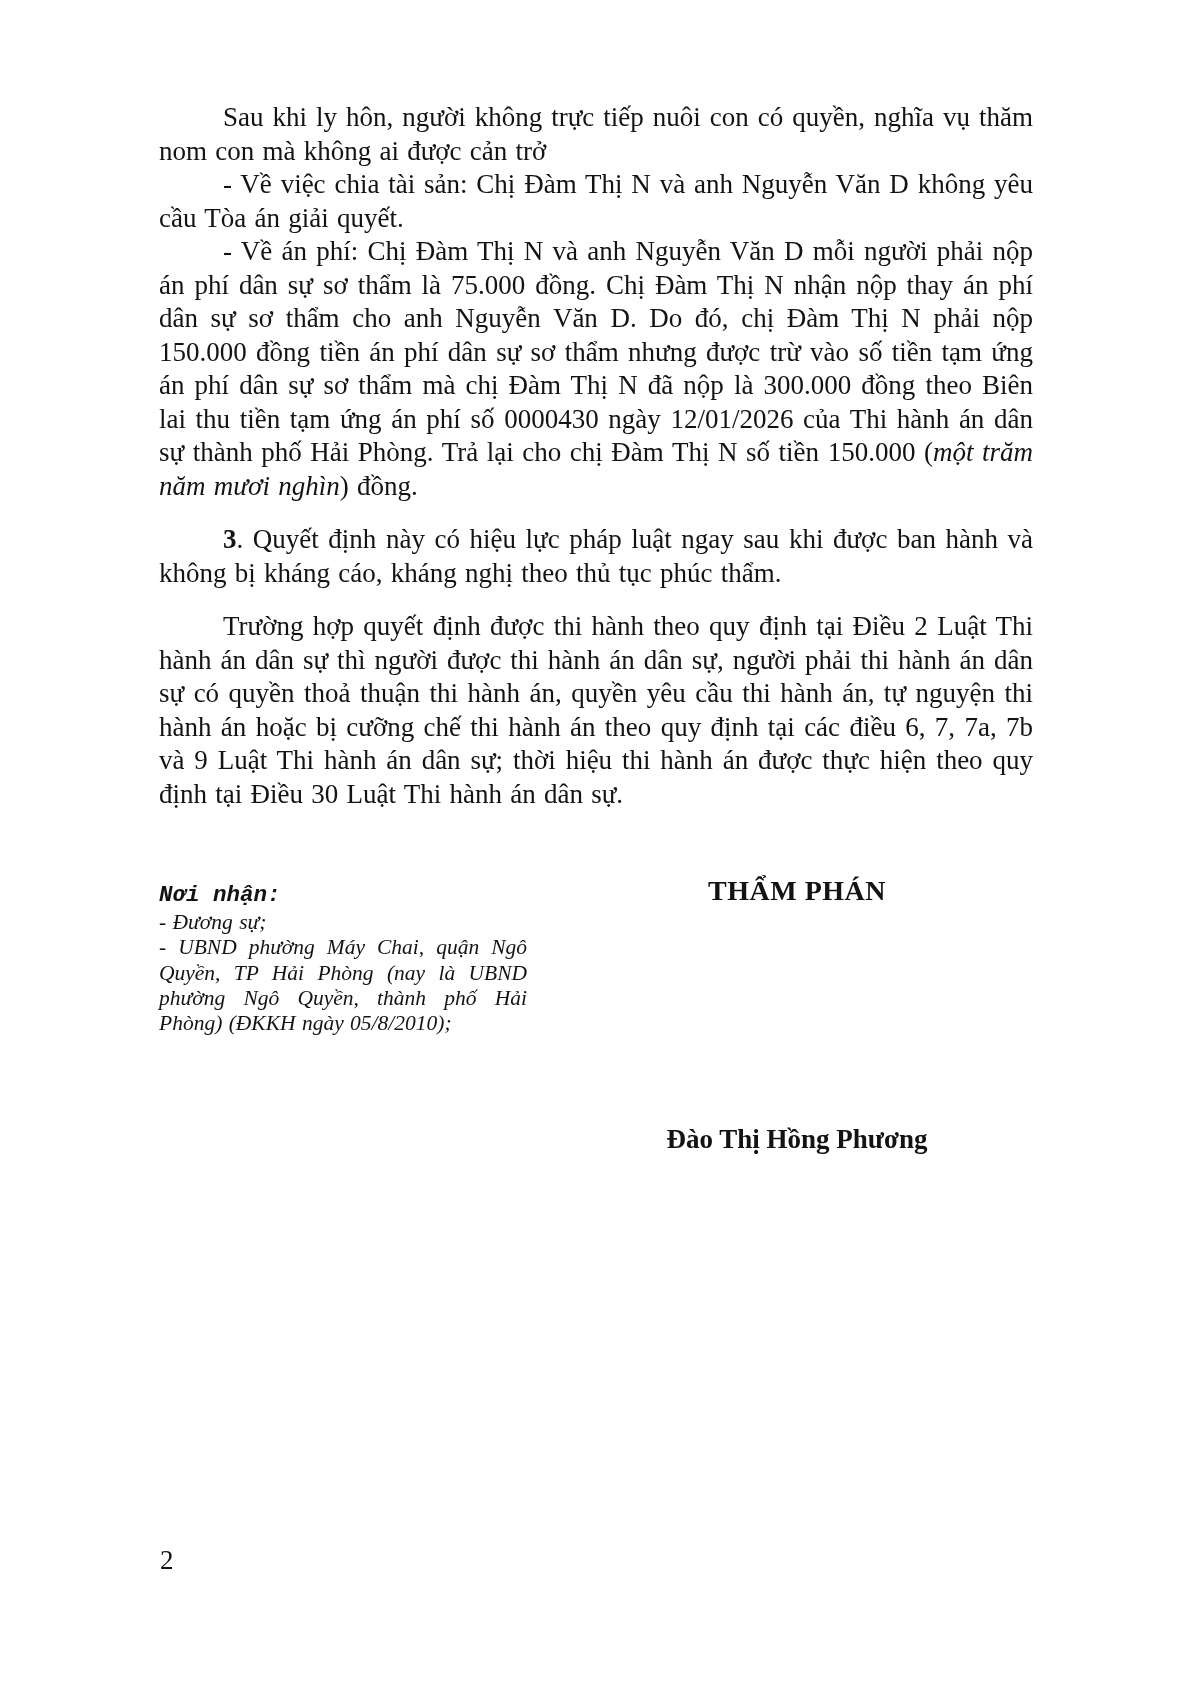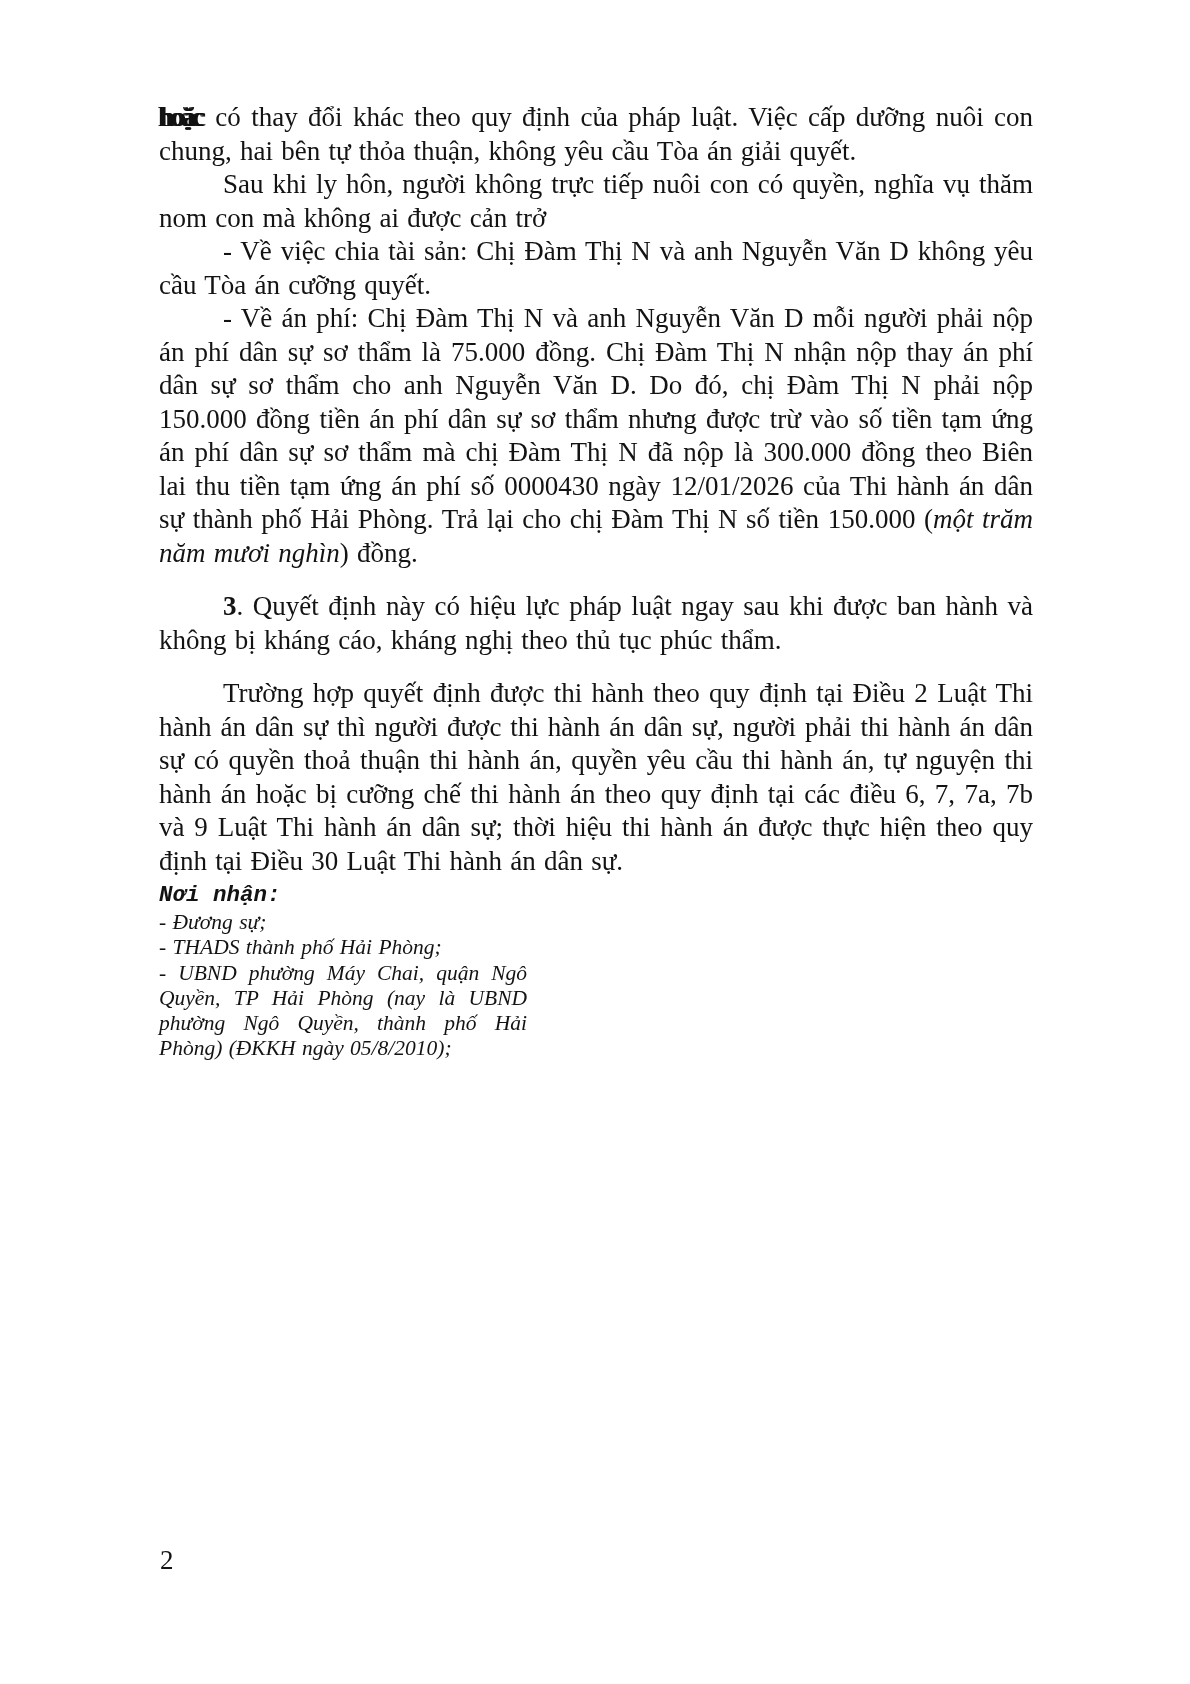"hoặc có thay đổi khác" p.body-par { html: <p><span>hoặc</span><span> có thay đổi khác theo quy định của pháp luật. Việc cấp dưỡng nuôi con chung, hai bên tự thỏa thuận, không yêu cầu Tòa án giải quyết.</span></p> -> none }
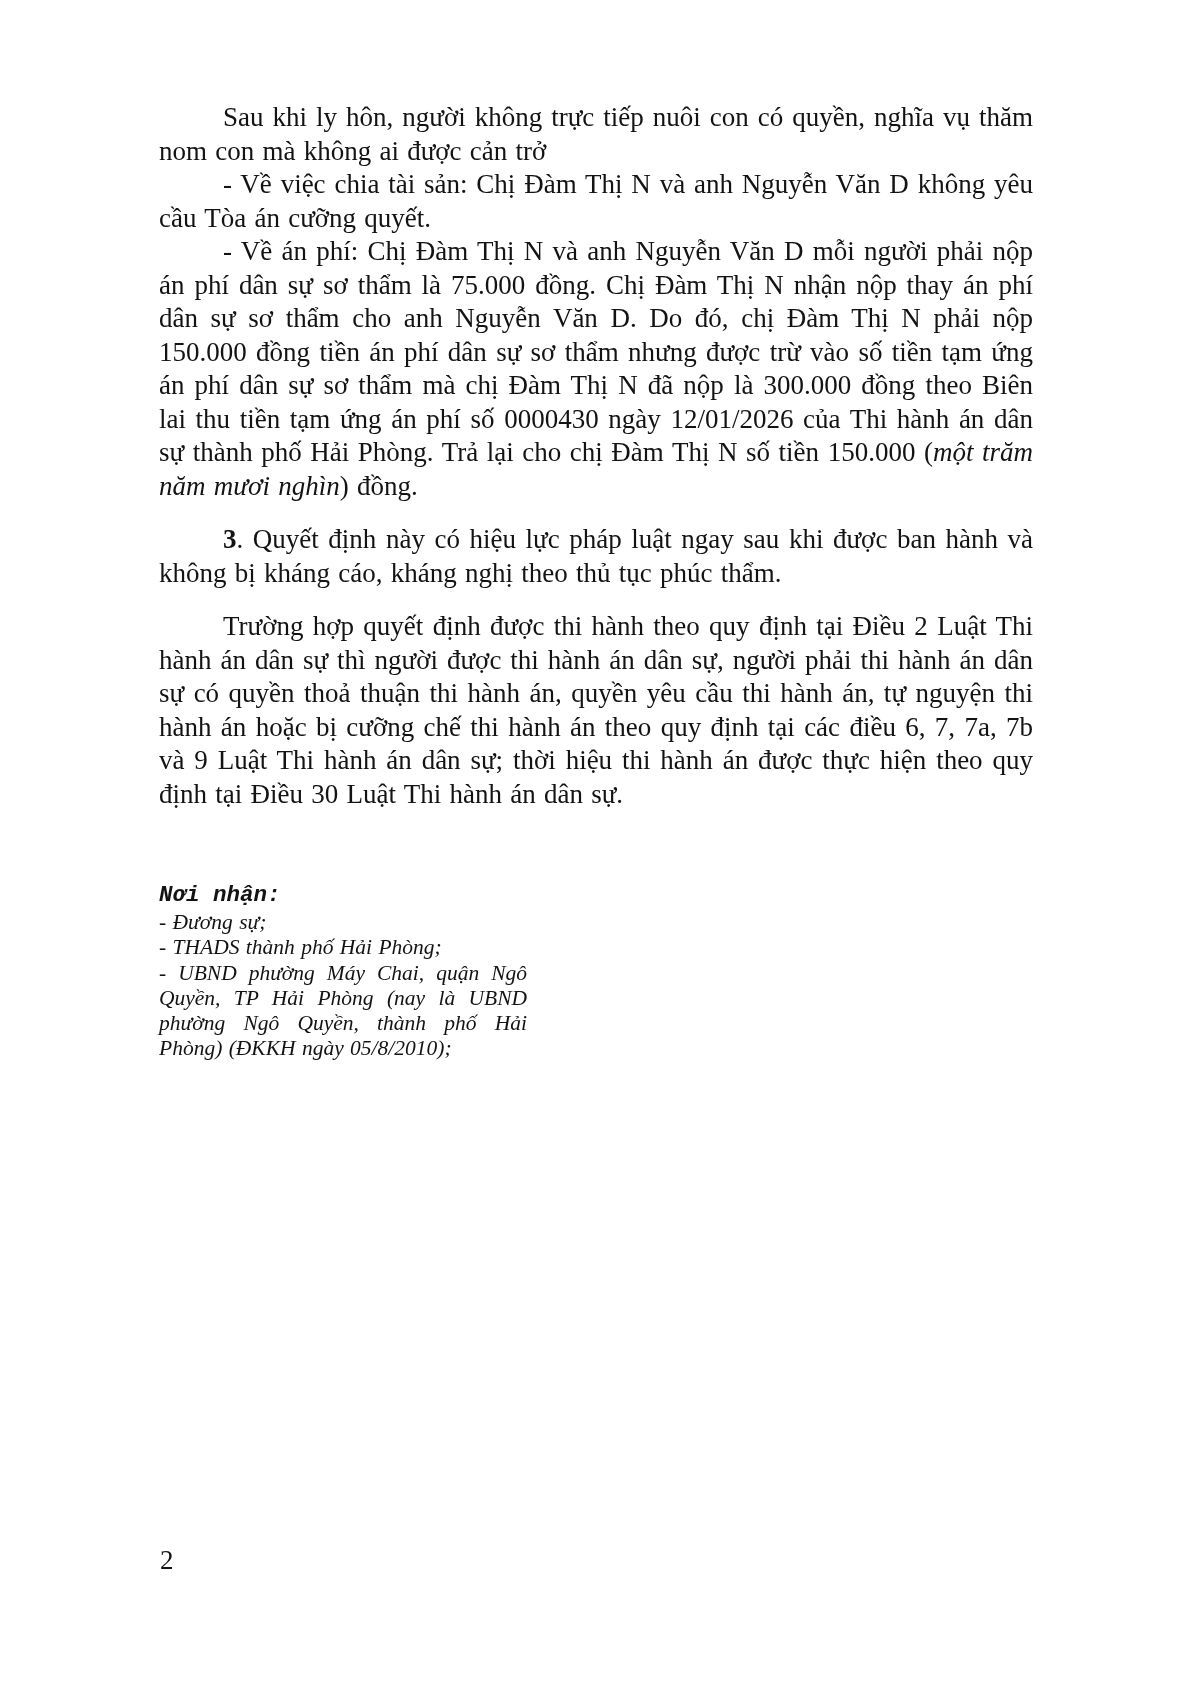"- Về việc chia tài" span { text: cưỡng -> giải }
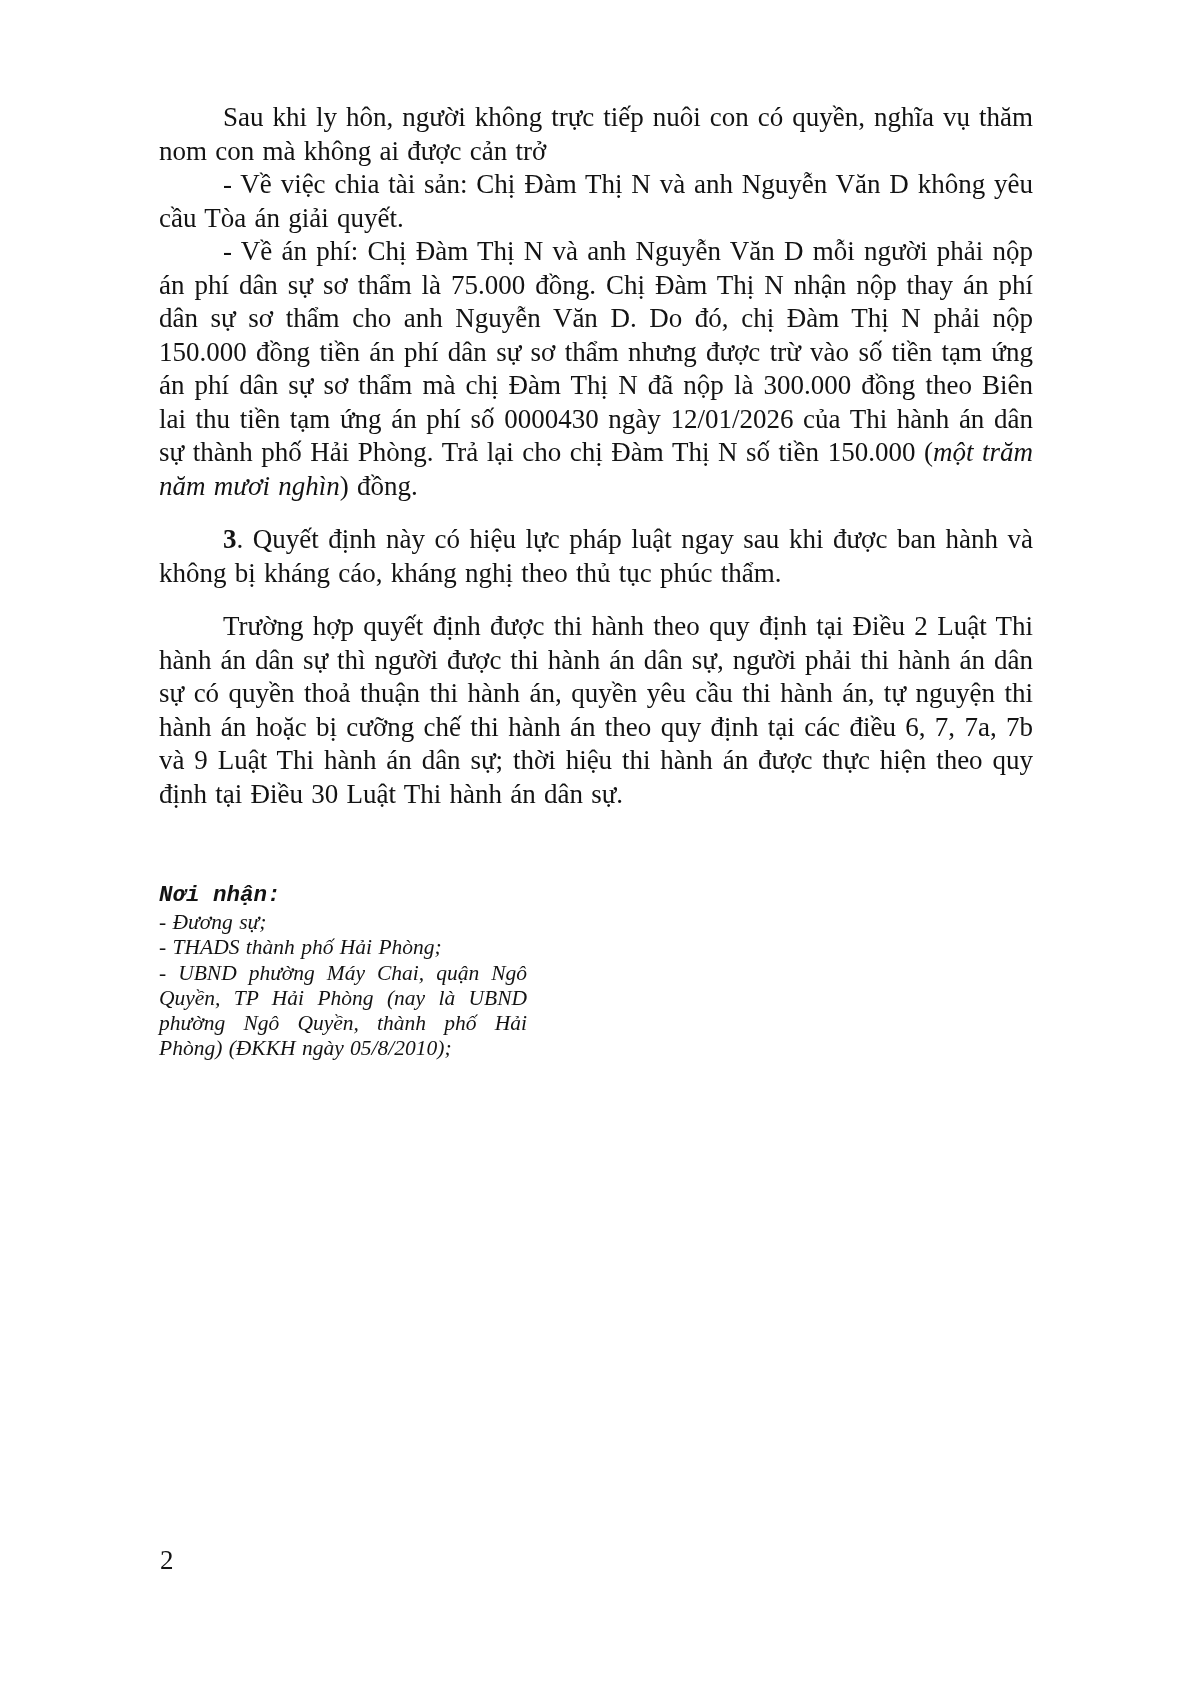"THẨM PHÁN" div.signature { html: none -> <div> <div>THẨM PHÁN</div> <div>Đào Thị Hồng Phương</div> </div> }
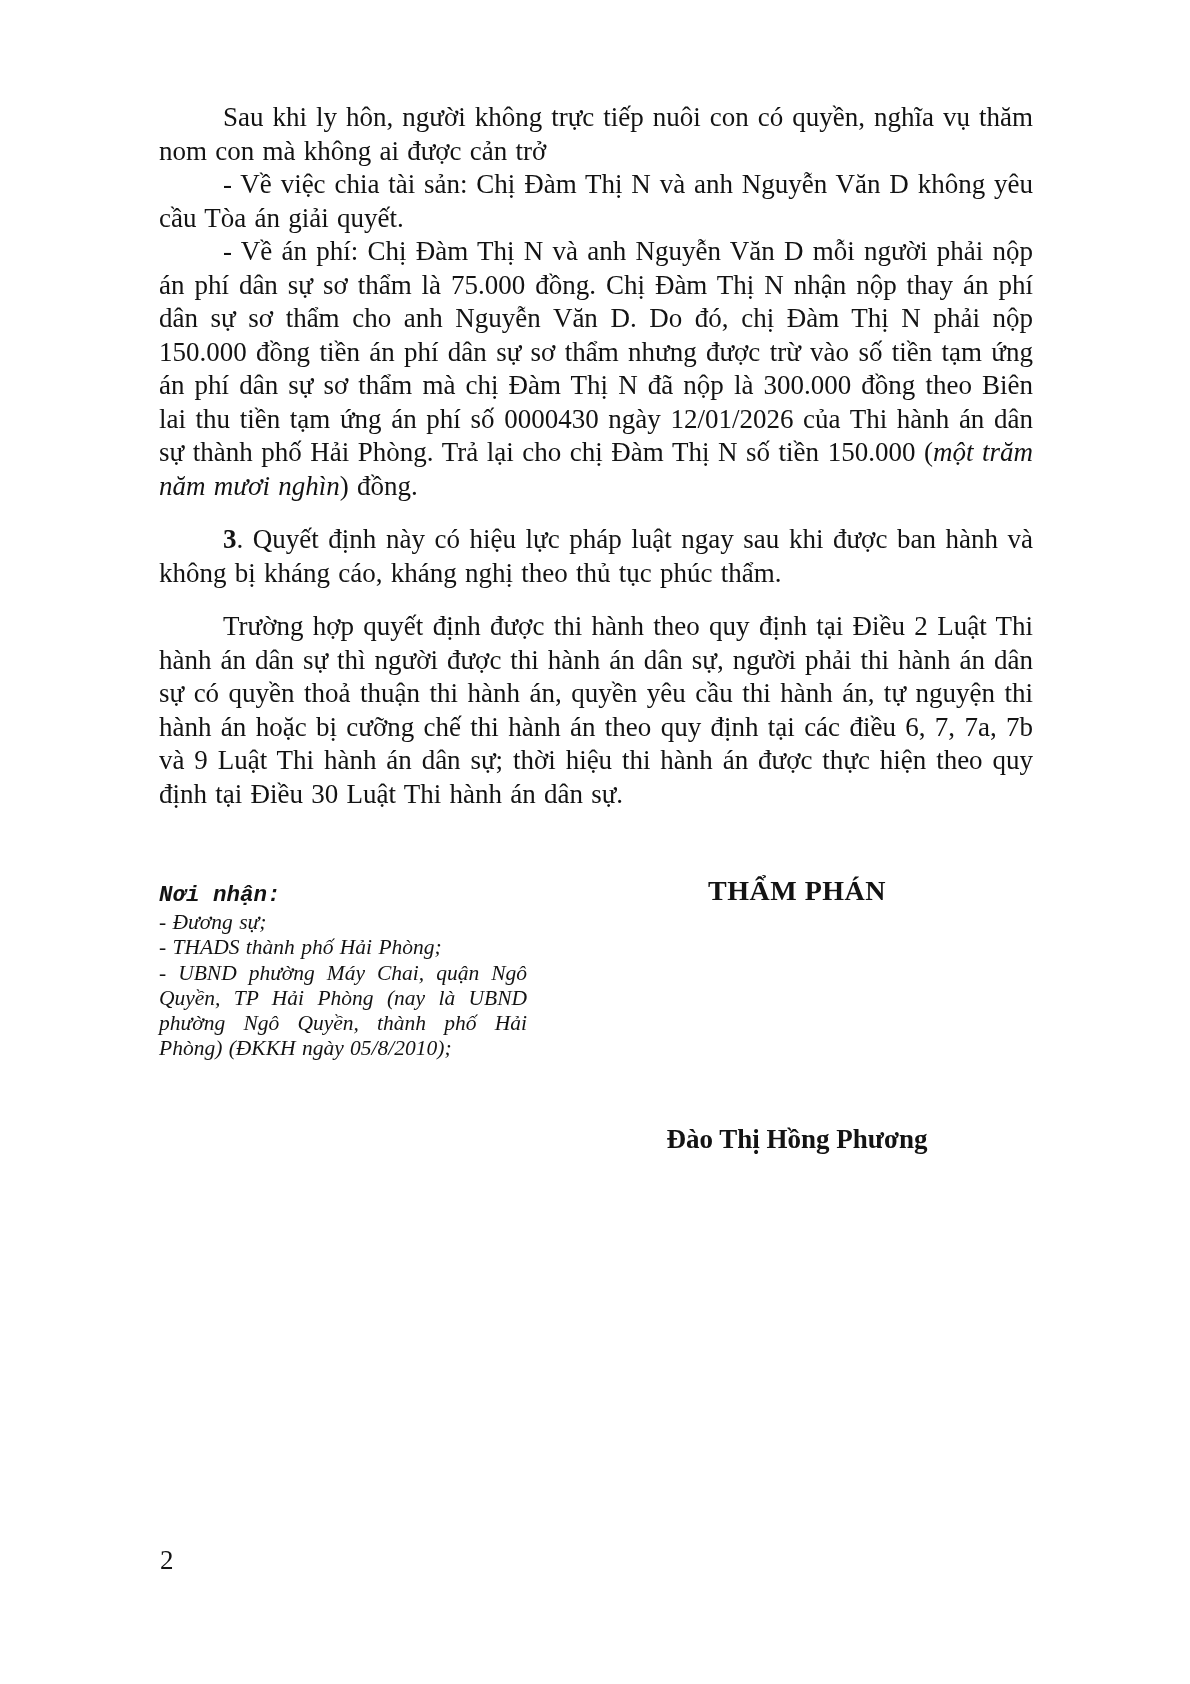"- THADS thành phố Hải" div.recipient-item { html: <div>- THADS thành phố Hải Phòng;</div> -> none }
